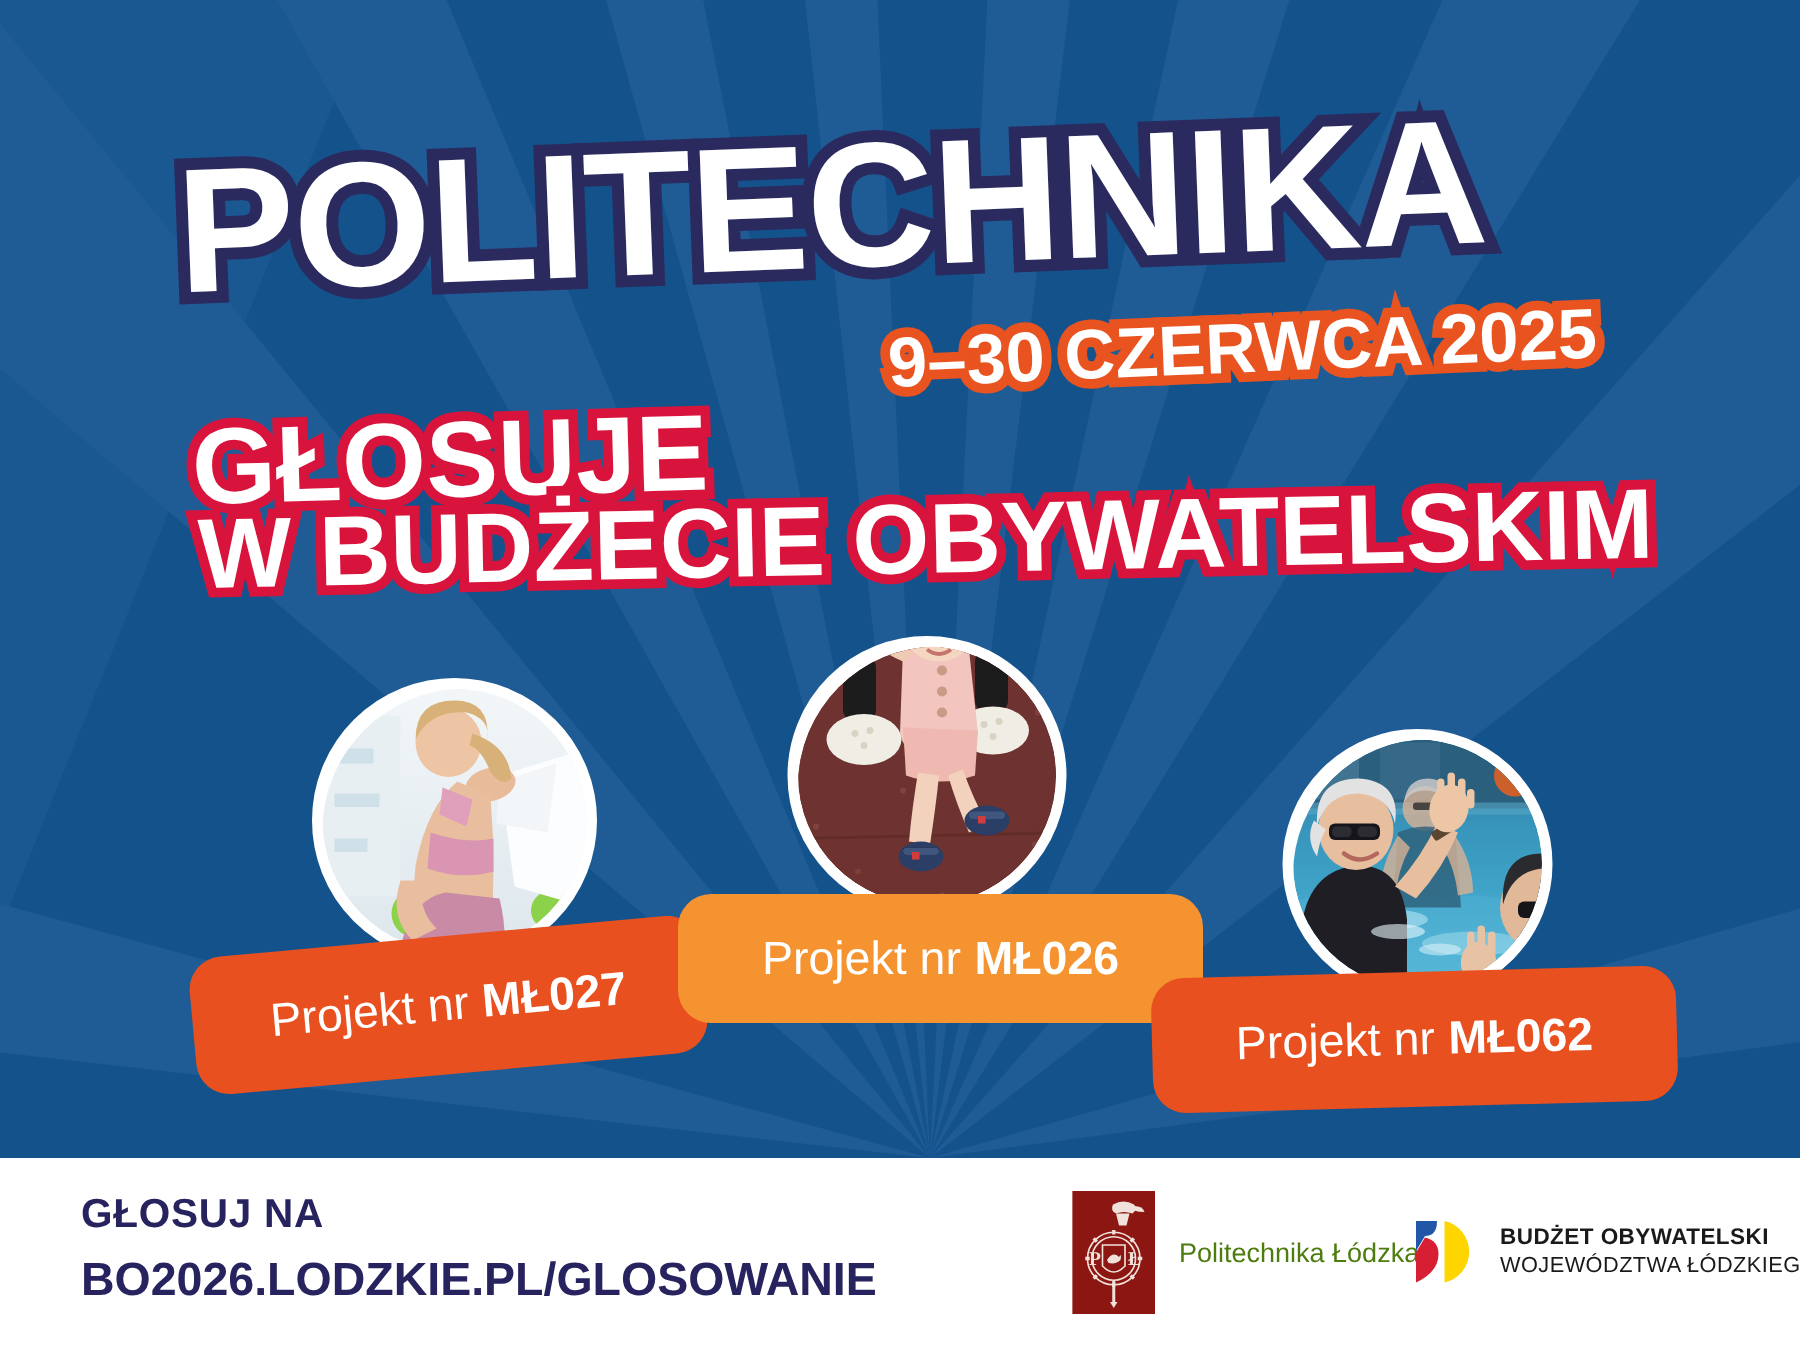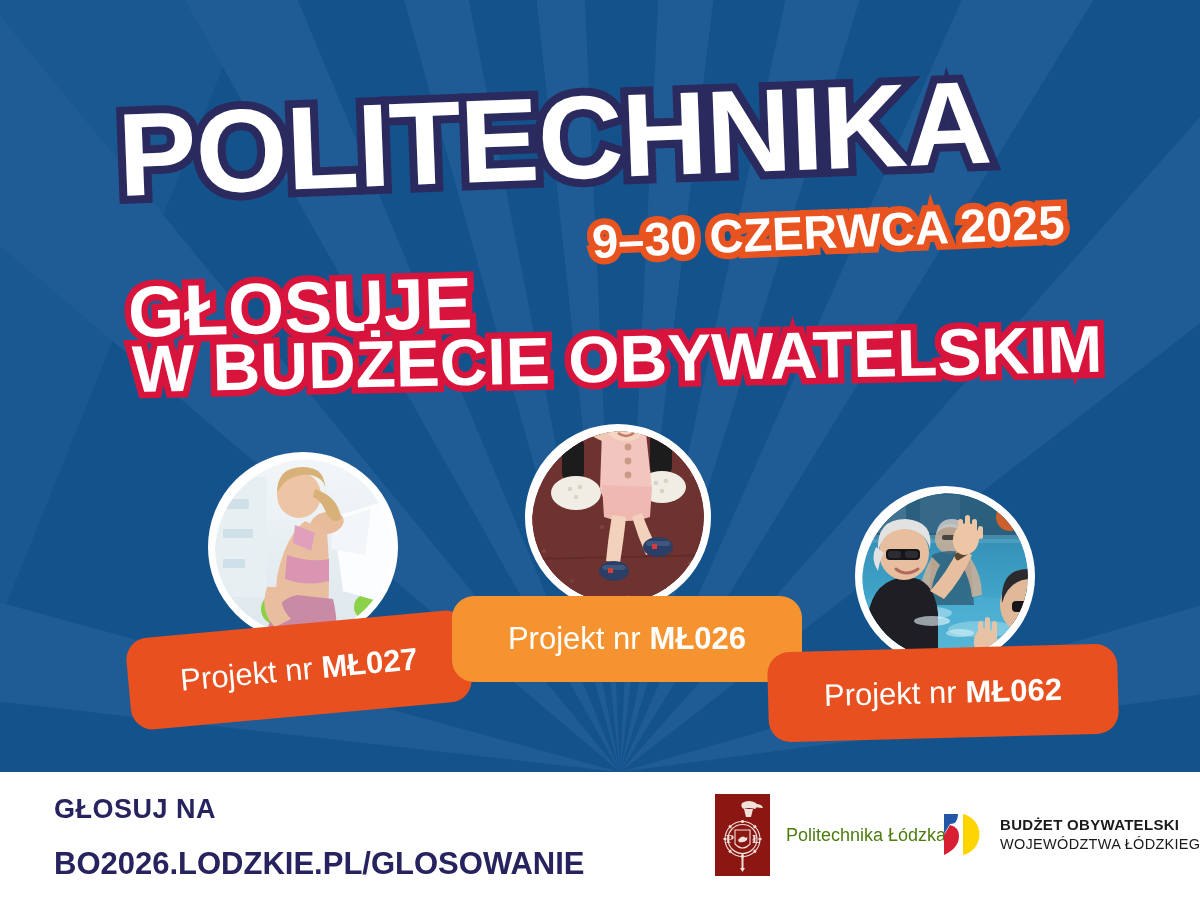"BO2026.LODZKIE.PL/GLOSOWANIE" .cta-line2 { margin-top: 20px -> 9px }
